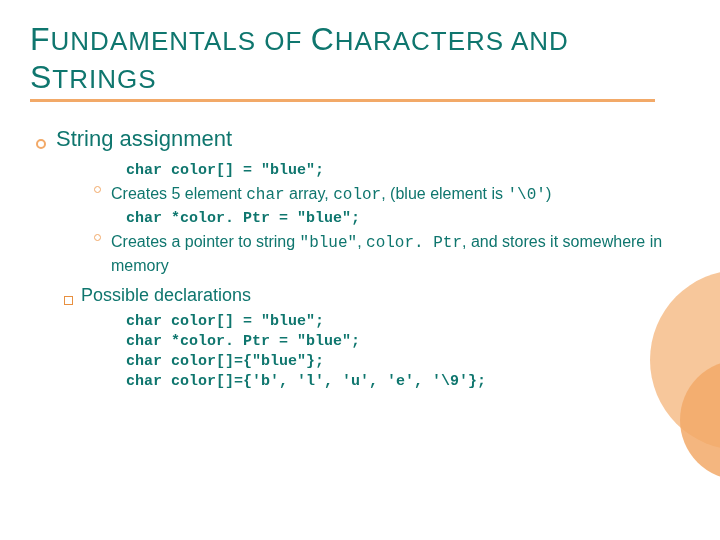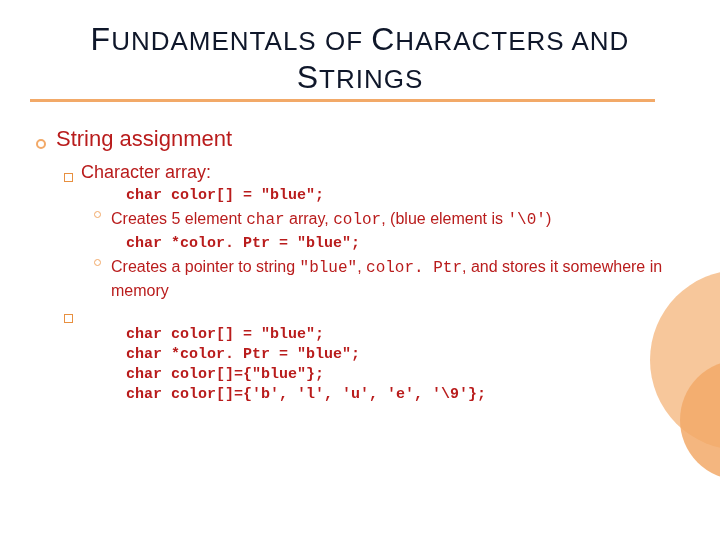"FUNDAMENTALS OF CHARACTERS AND" .title { color: #0f172a -> #0f766e; text-align: center -> none }
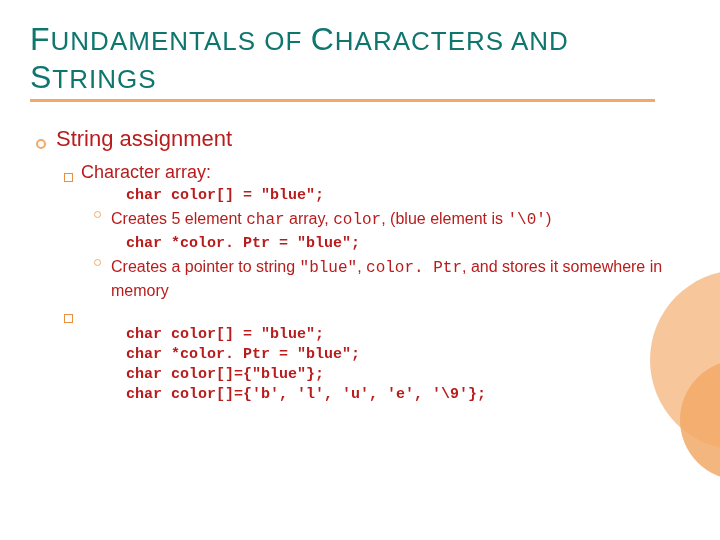"String assignment" .content { color: #b91c1c -> #0f766e }
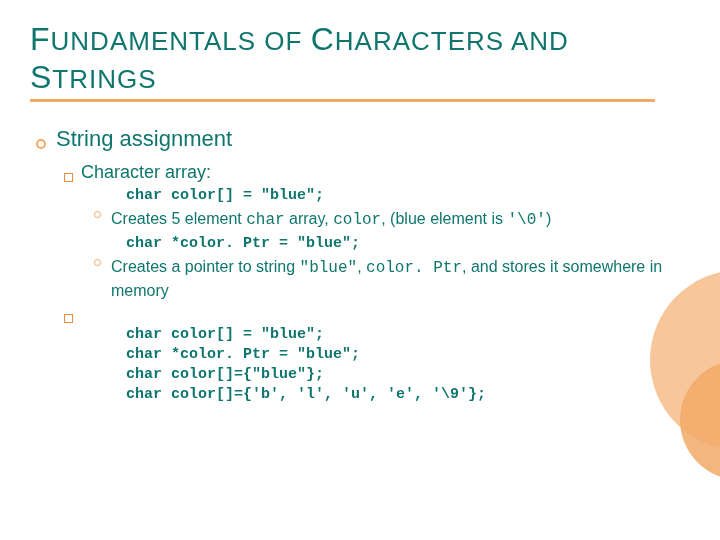"Character array:" div.lv2 { html: <div> <span></span> <span>Character array:</span> </div> -> none }
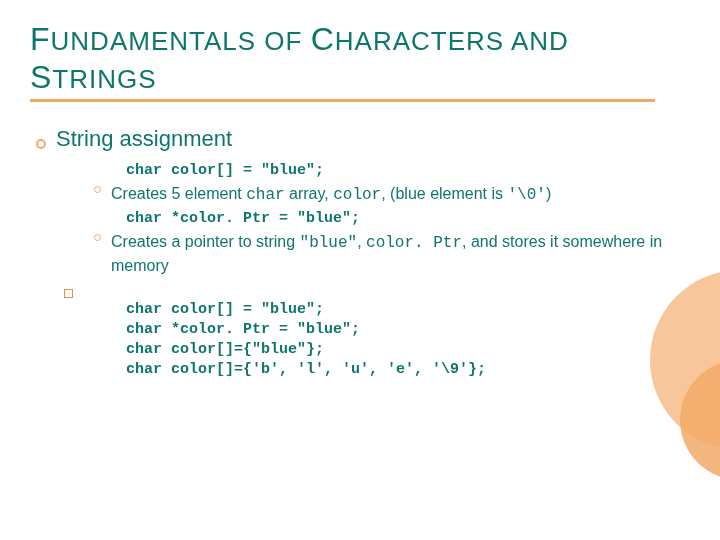"Possible declarations" span { html: none -> <span>Possible declarations</span> }
